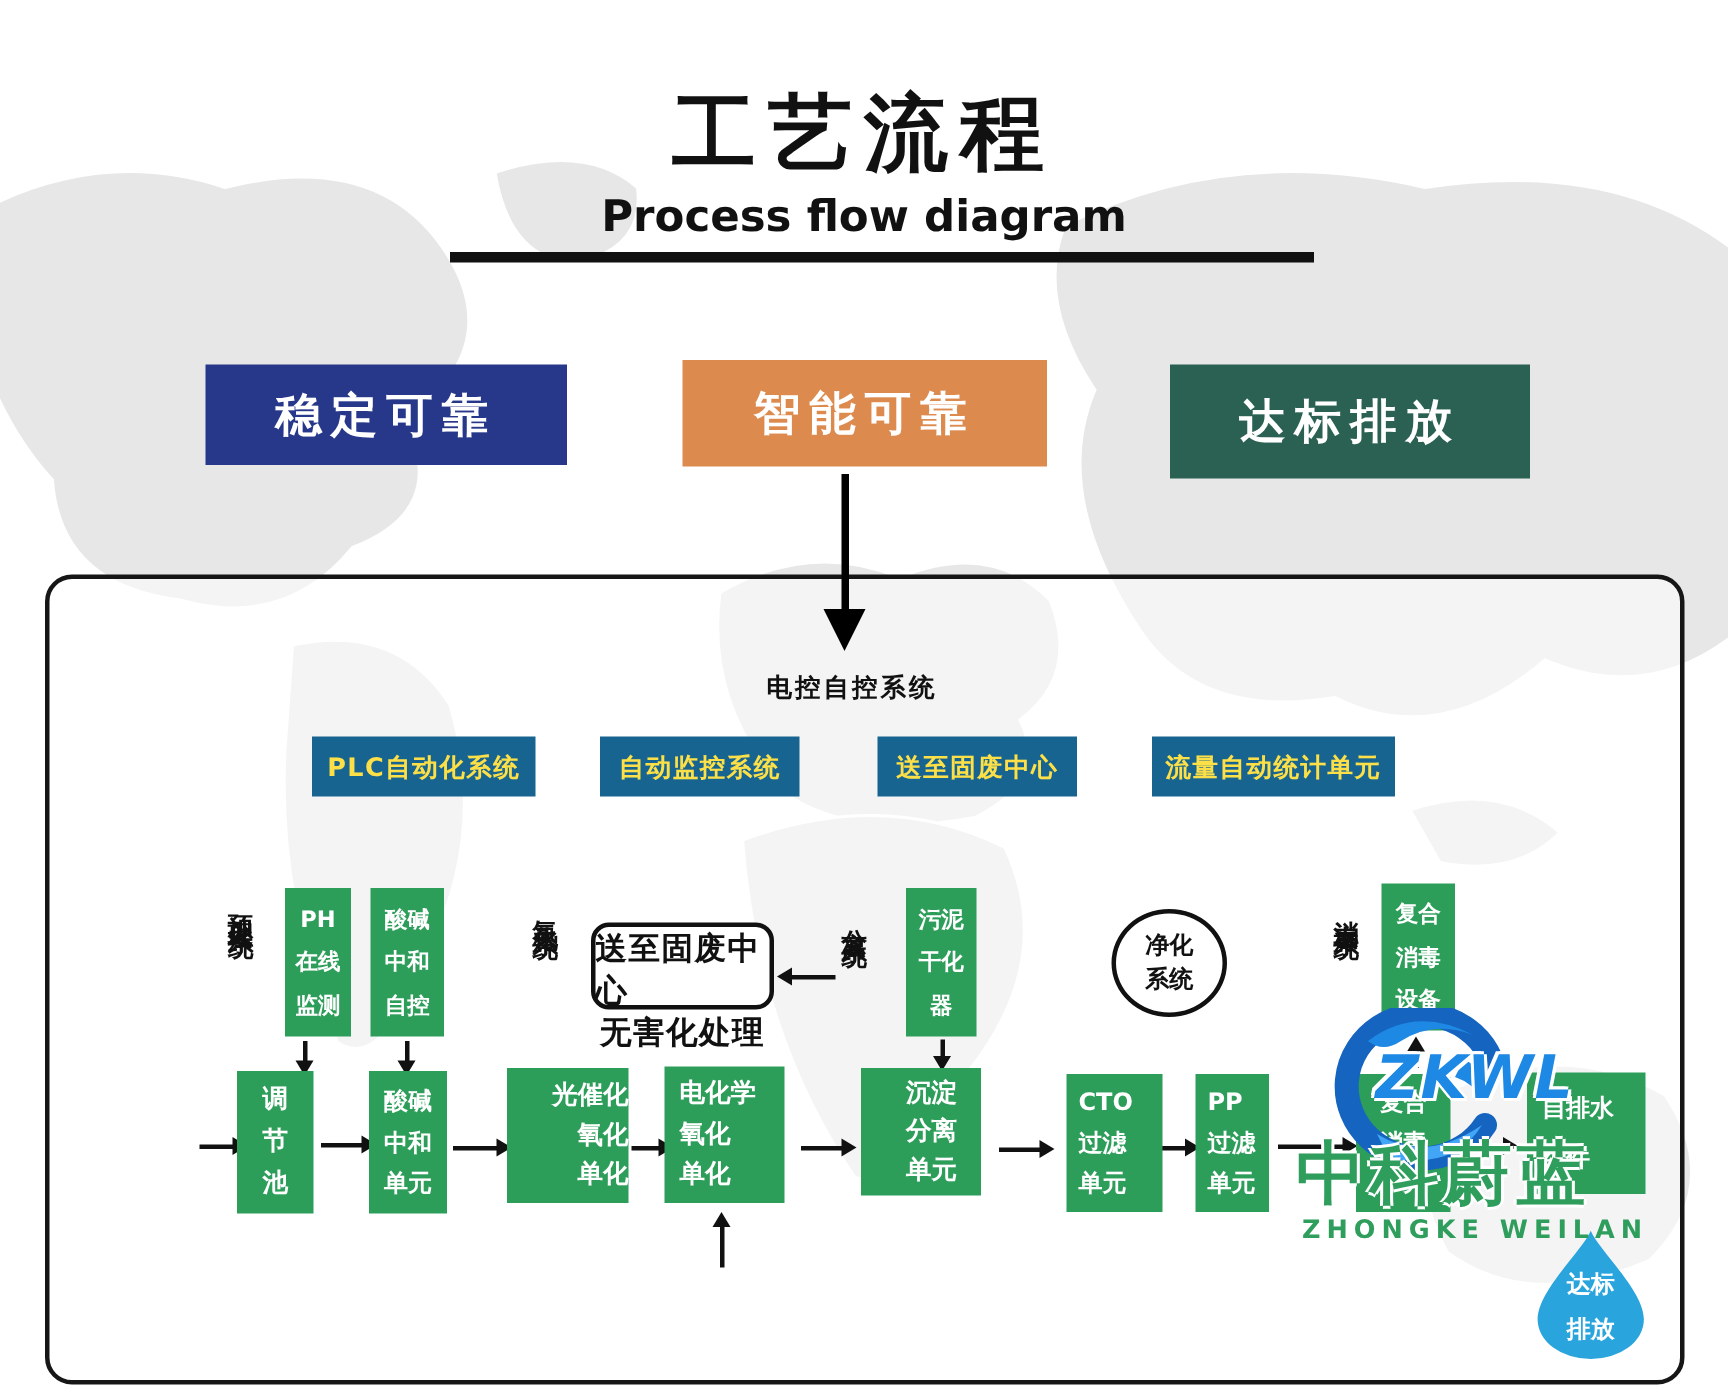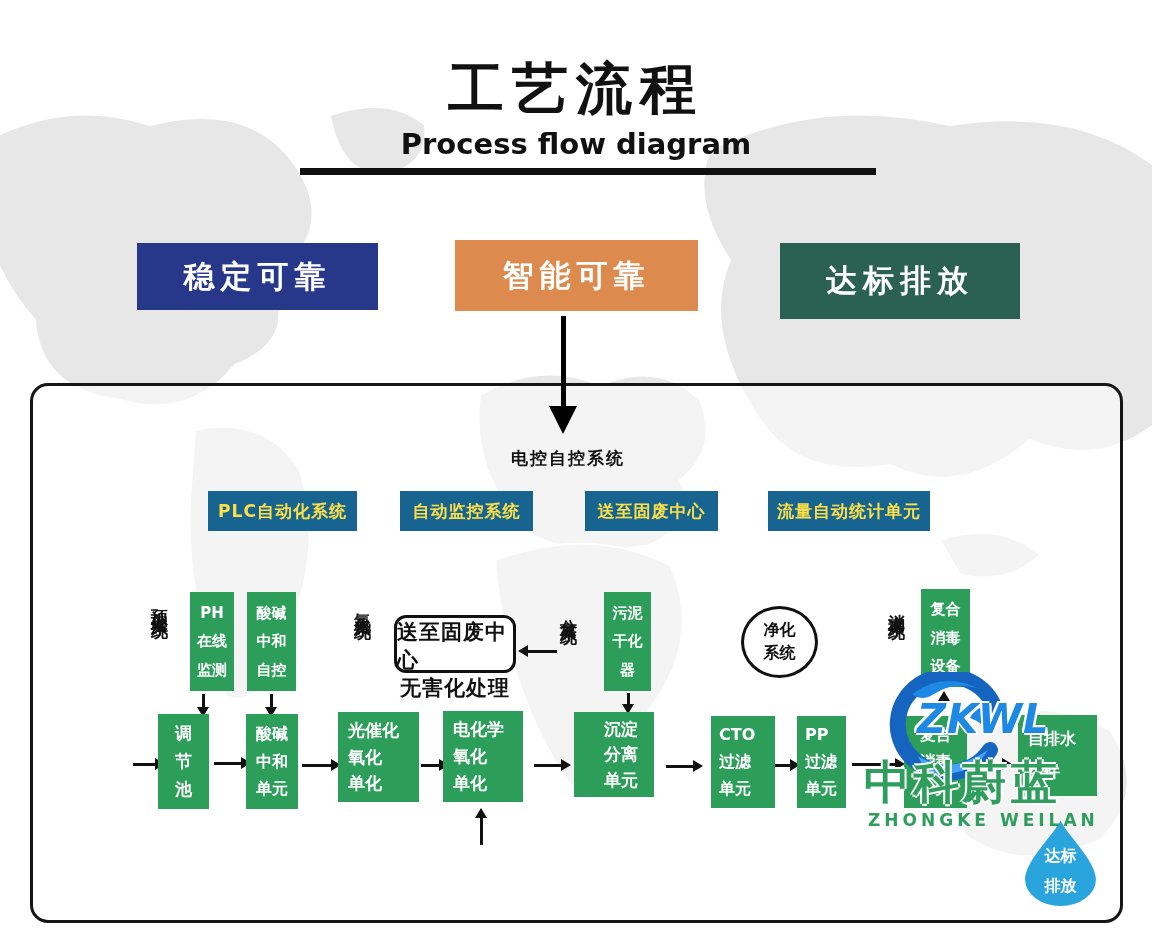"光催化" div.abs { align-items: none -> flex-end }
